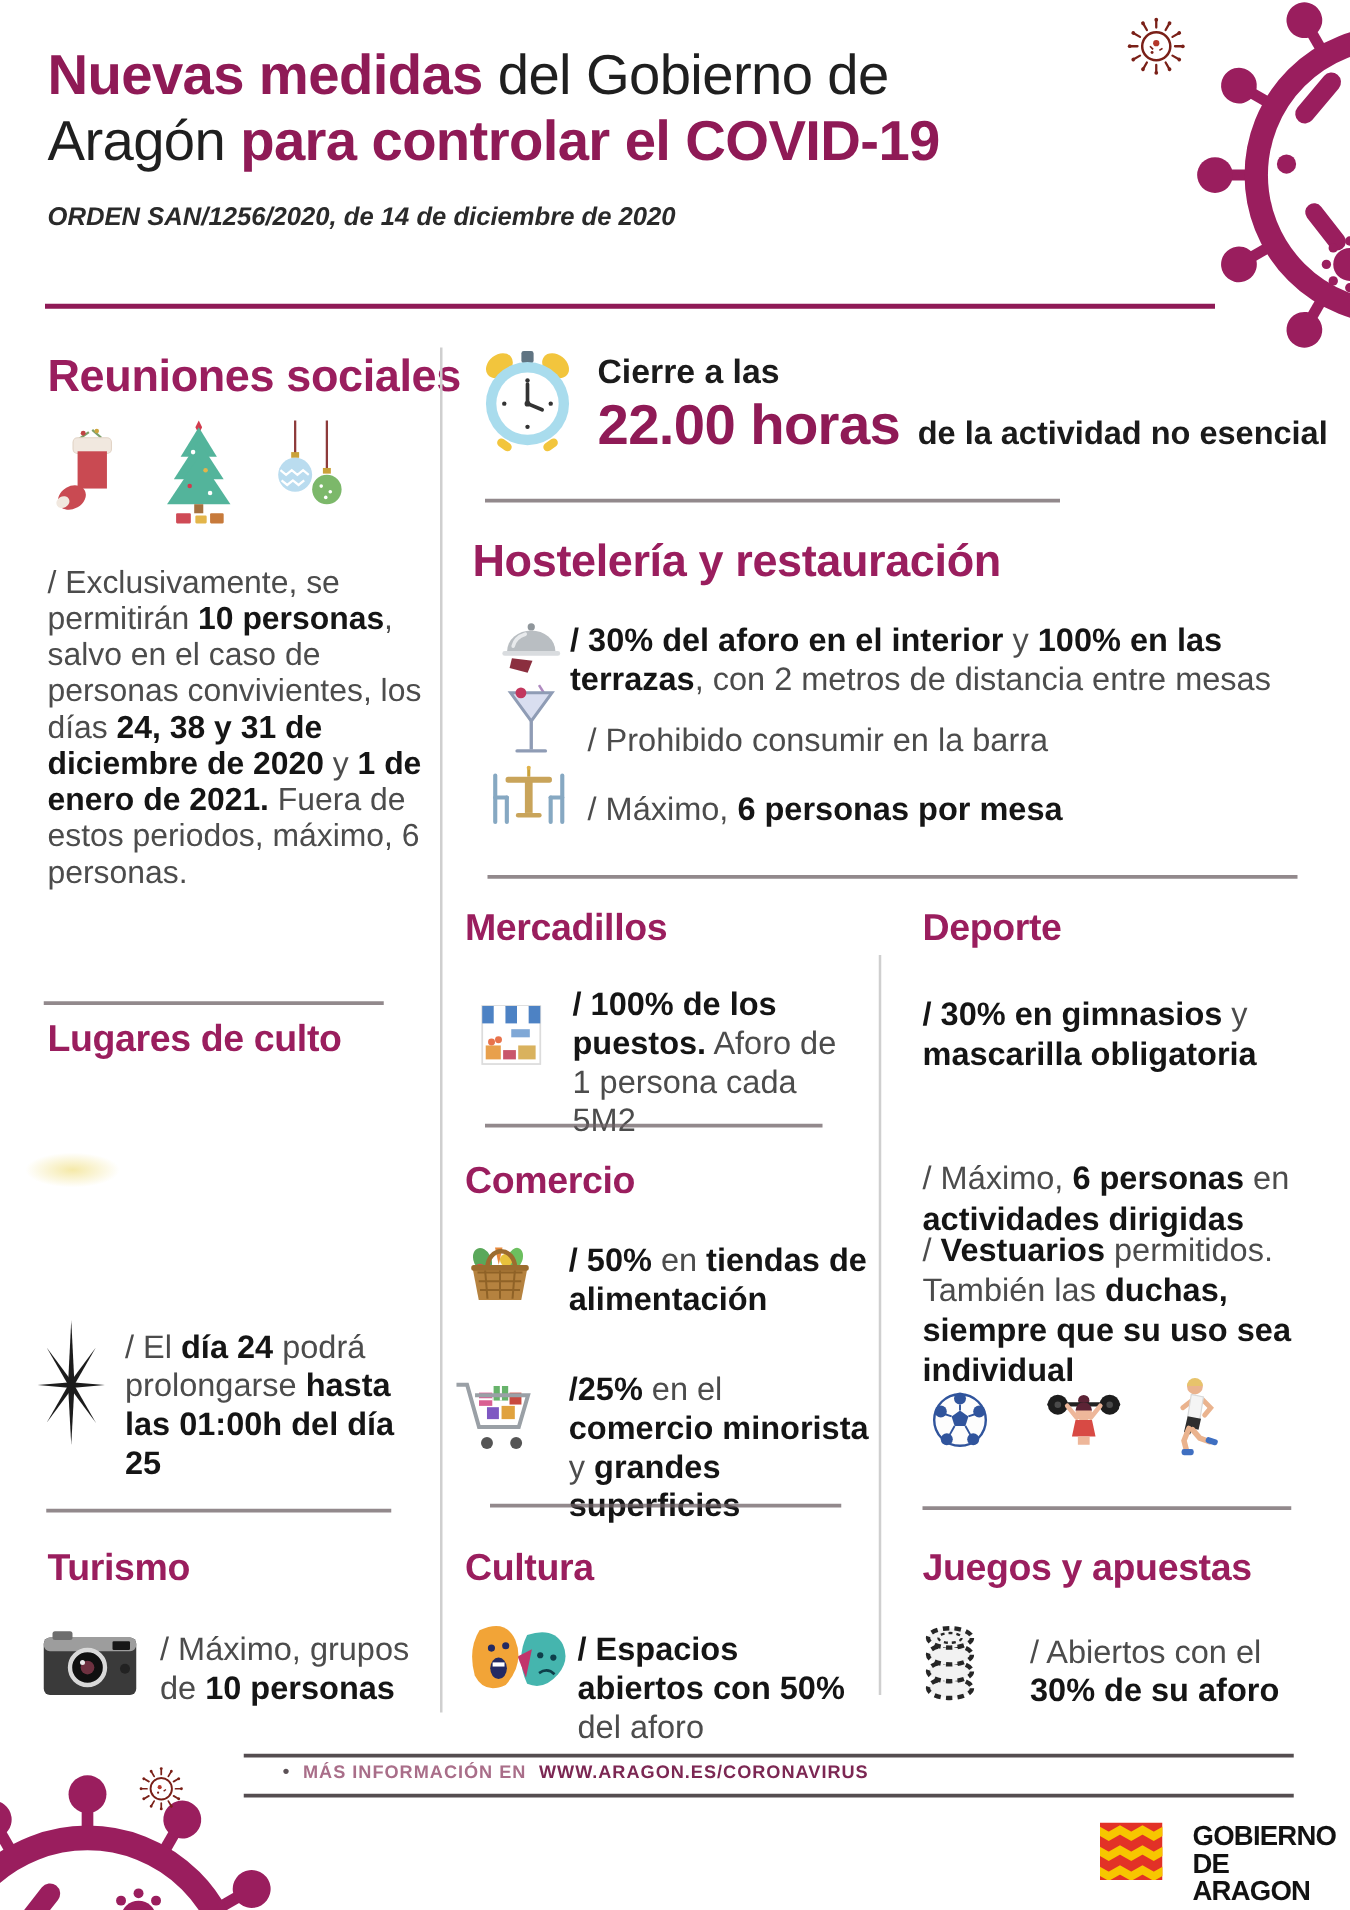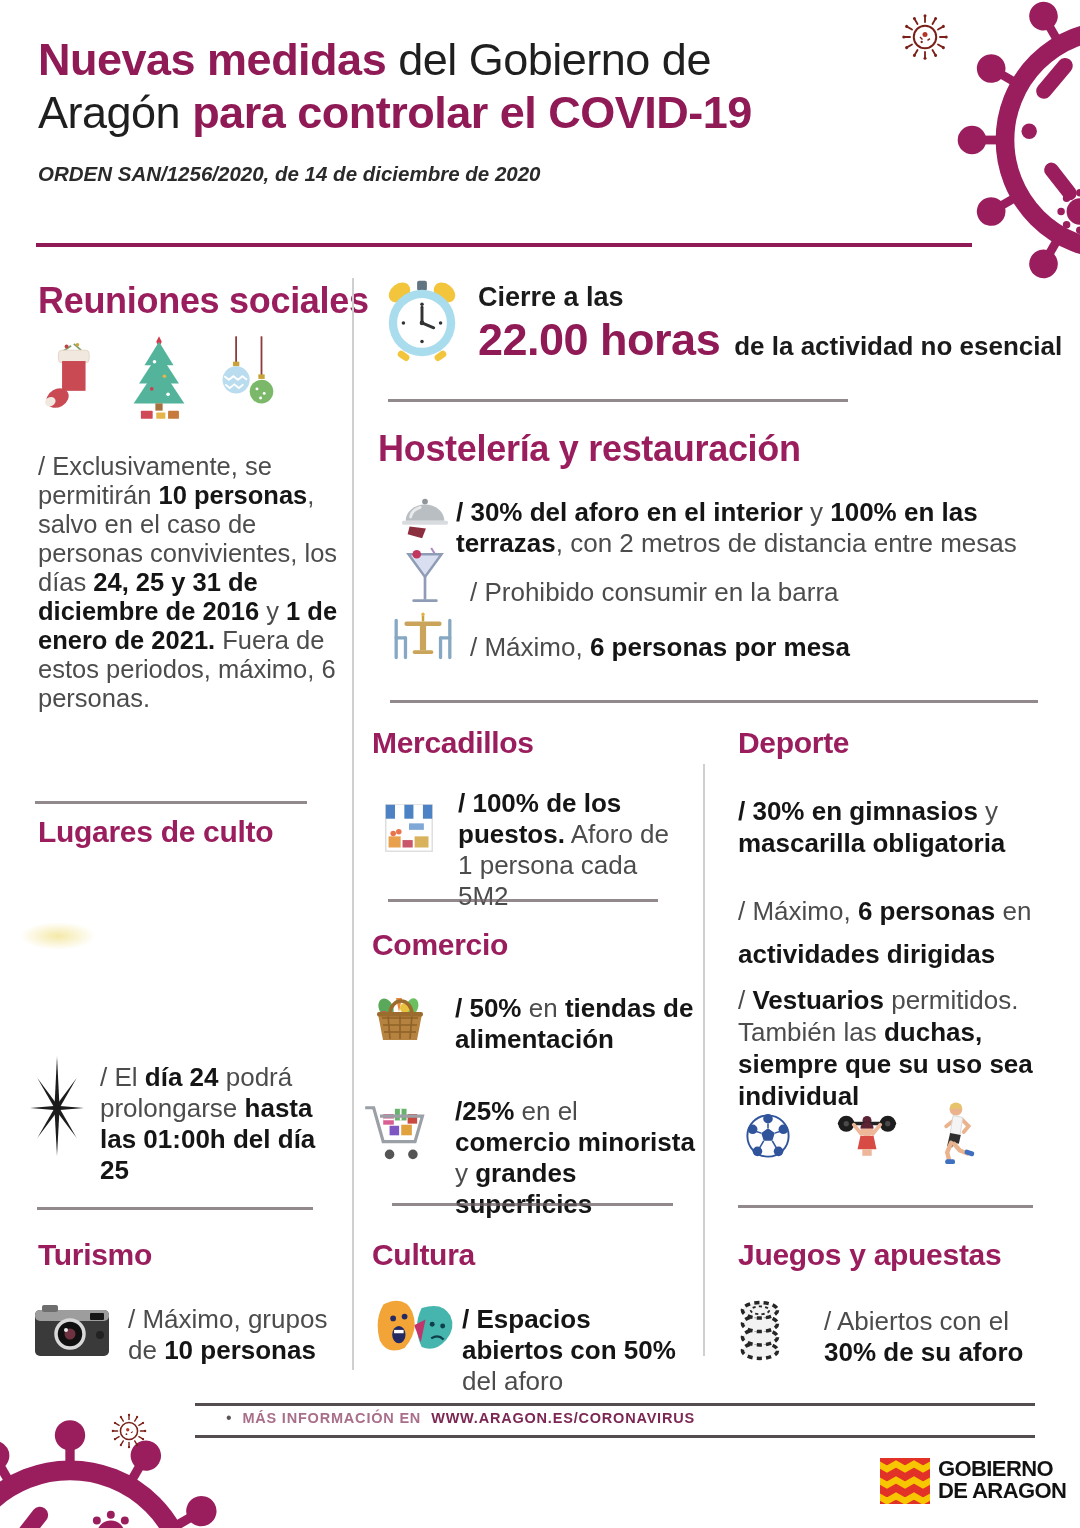"24, 25 y 31 de" b { text: 25 y 31 de diciembre de 2016 -> 38 y 31 de diciembre de 2020 }
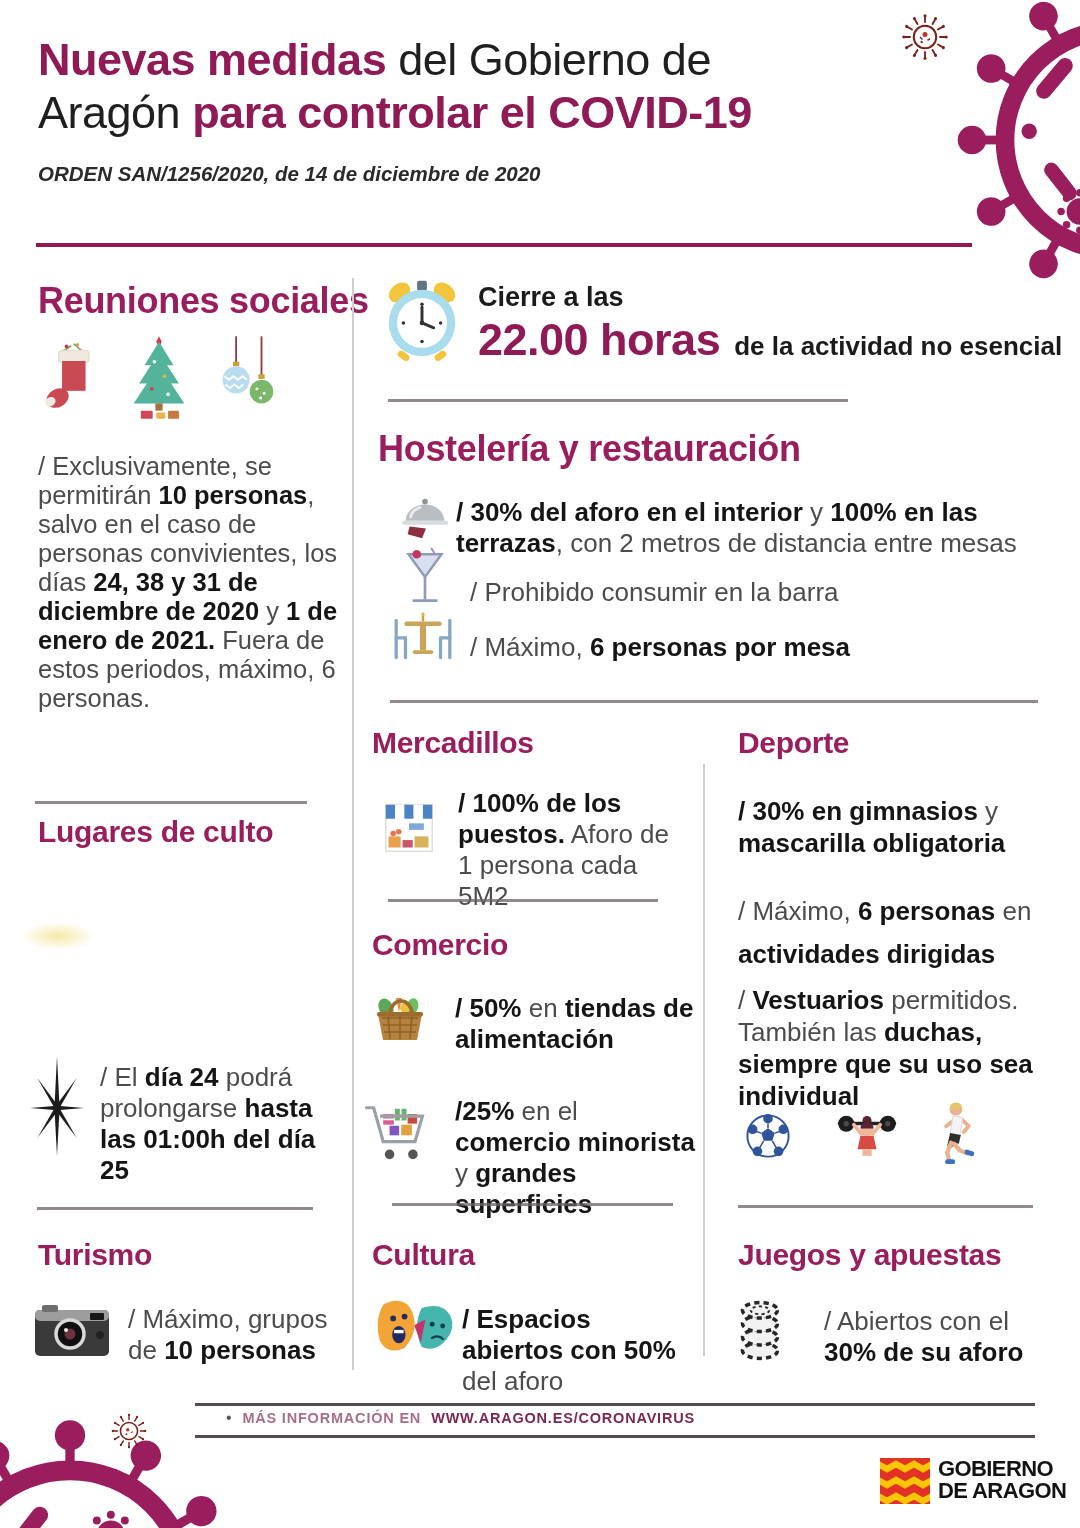"/ Máximo, 6 personas en" p.abs { line-height: 43px -> 33px; top: 890px -> 926px }
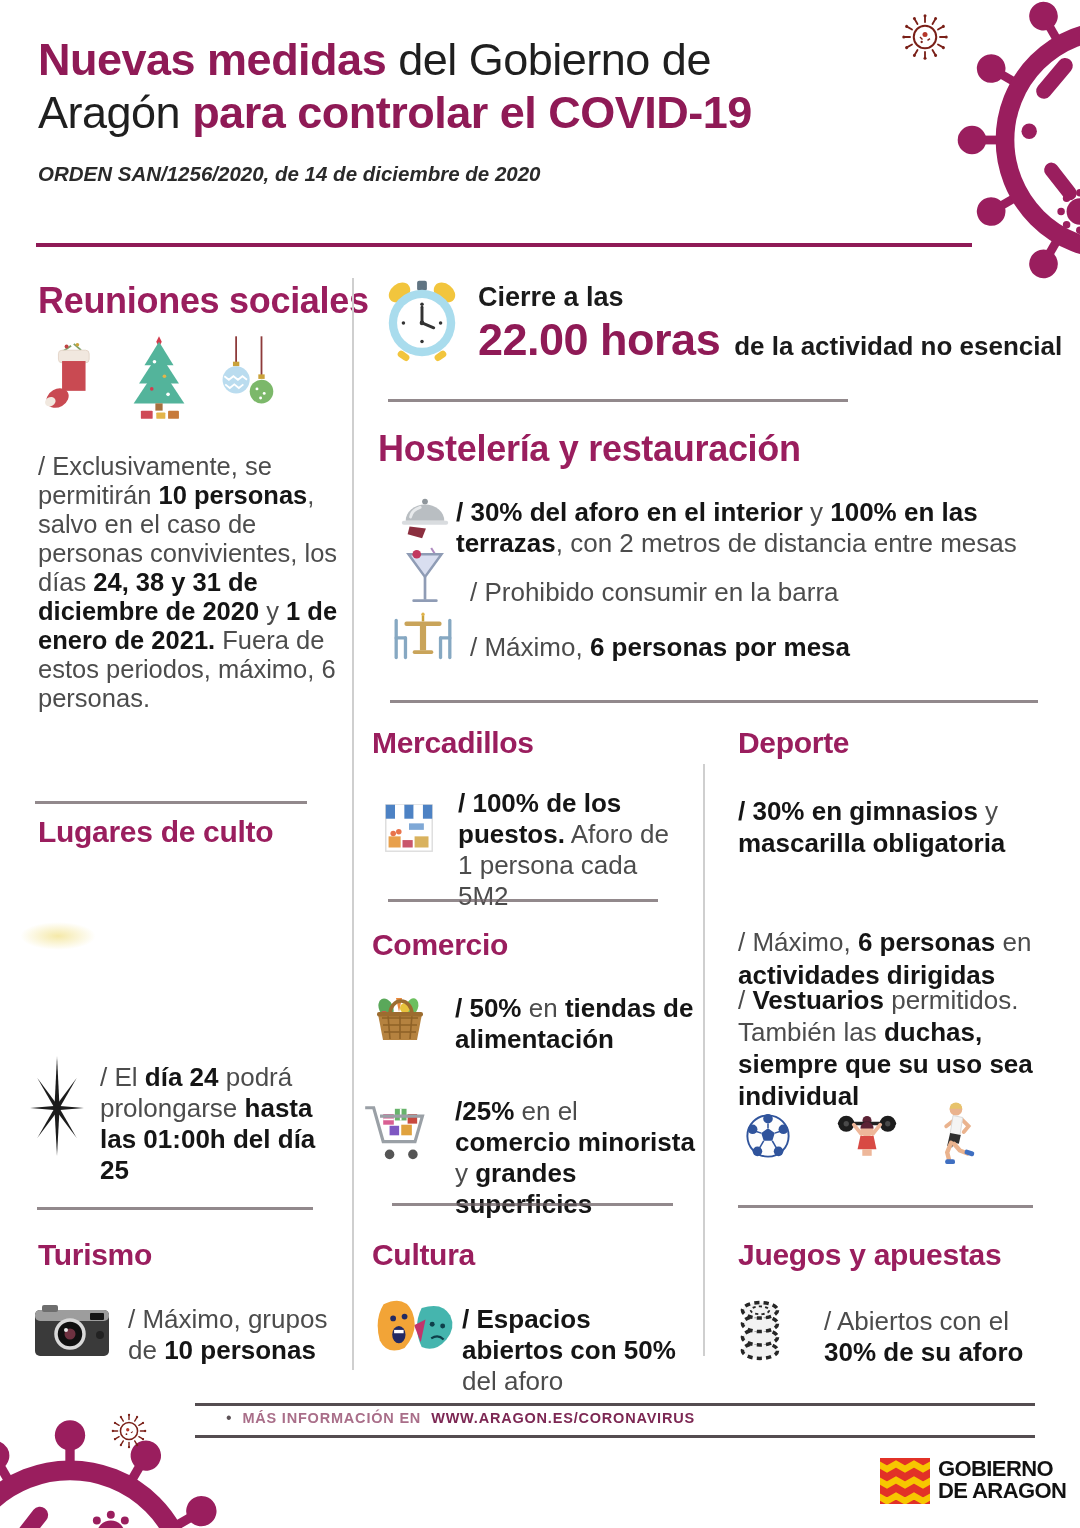"GOBIERNO" .logo-text { margin-left: none -> 16px }
